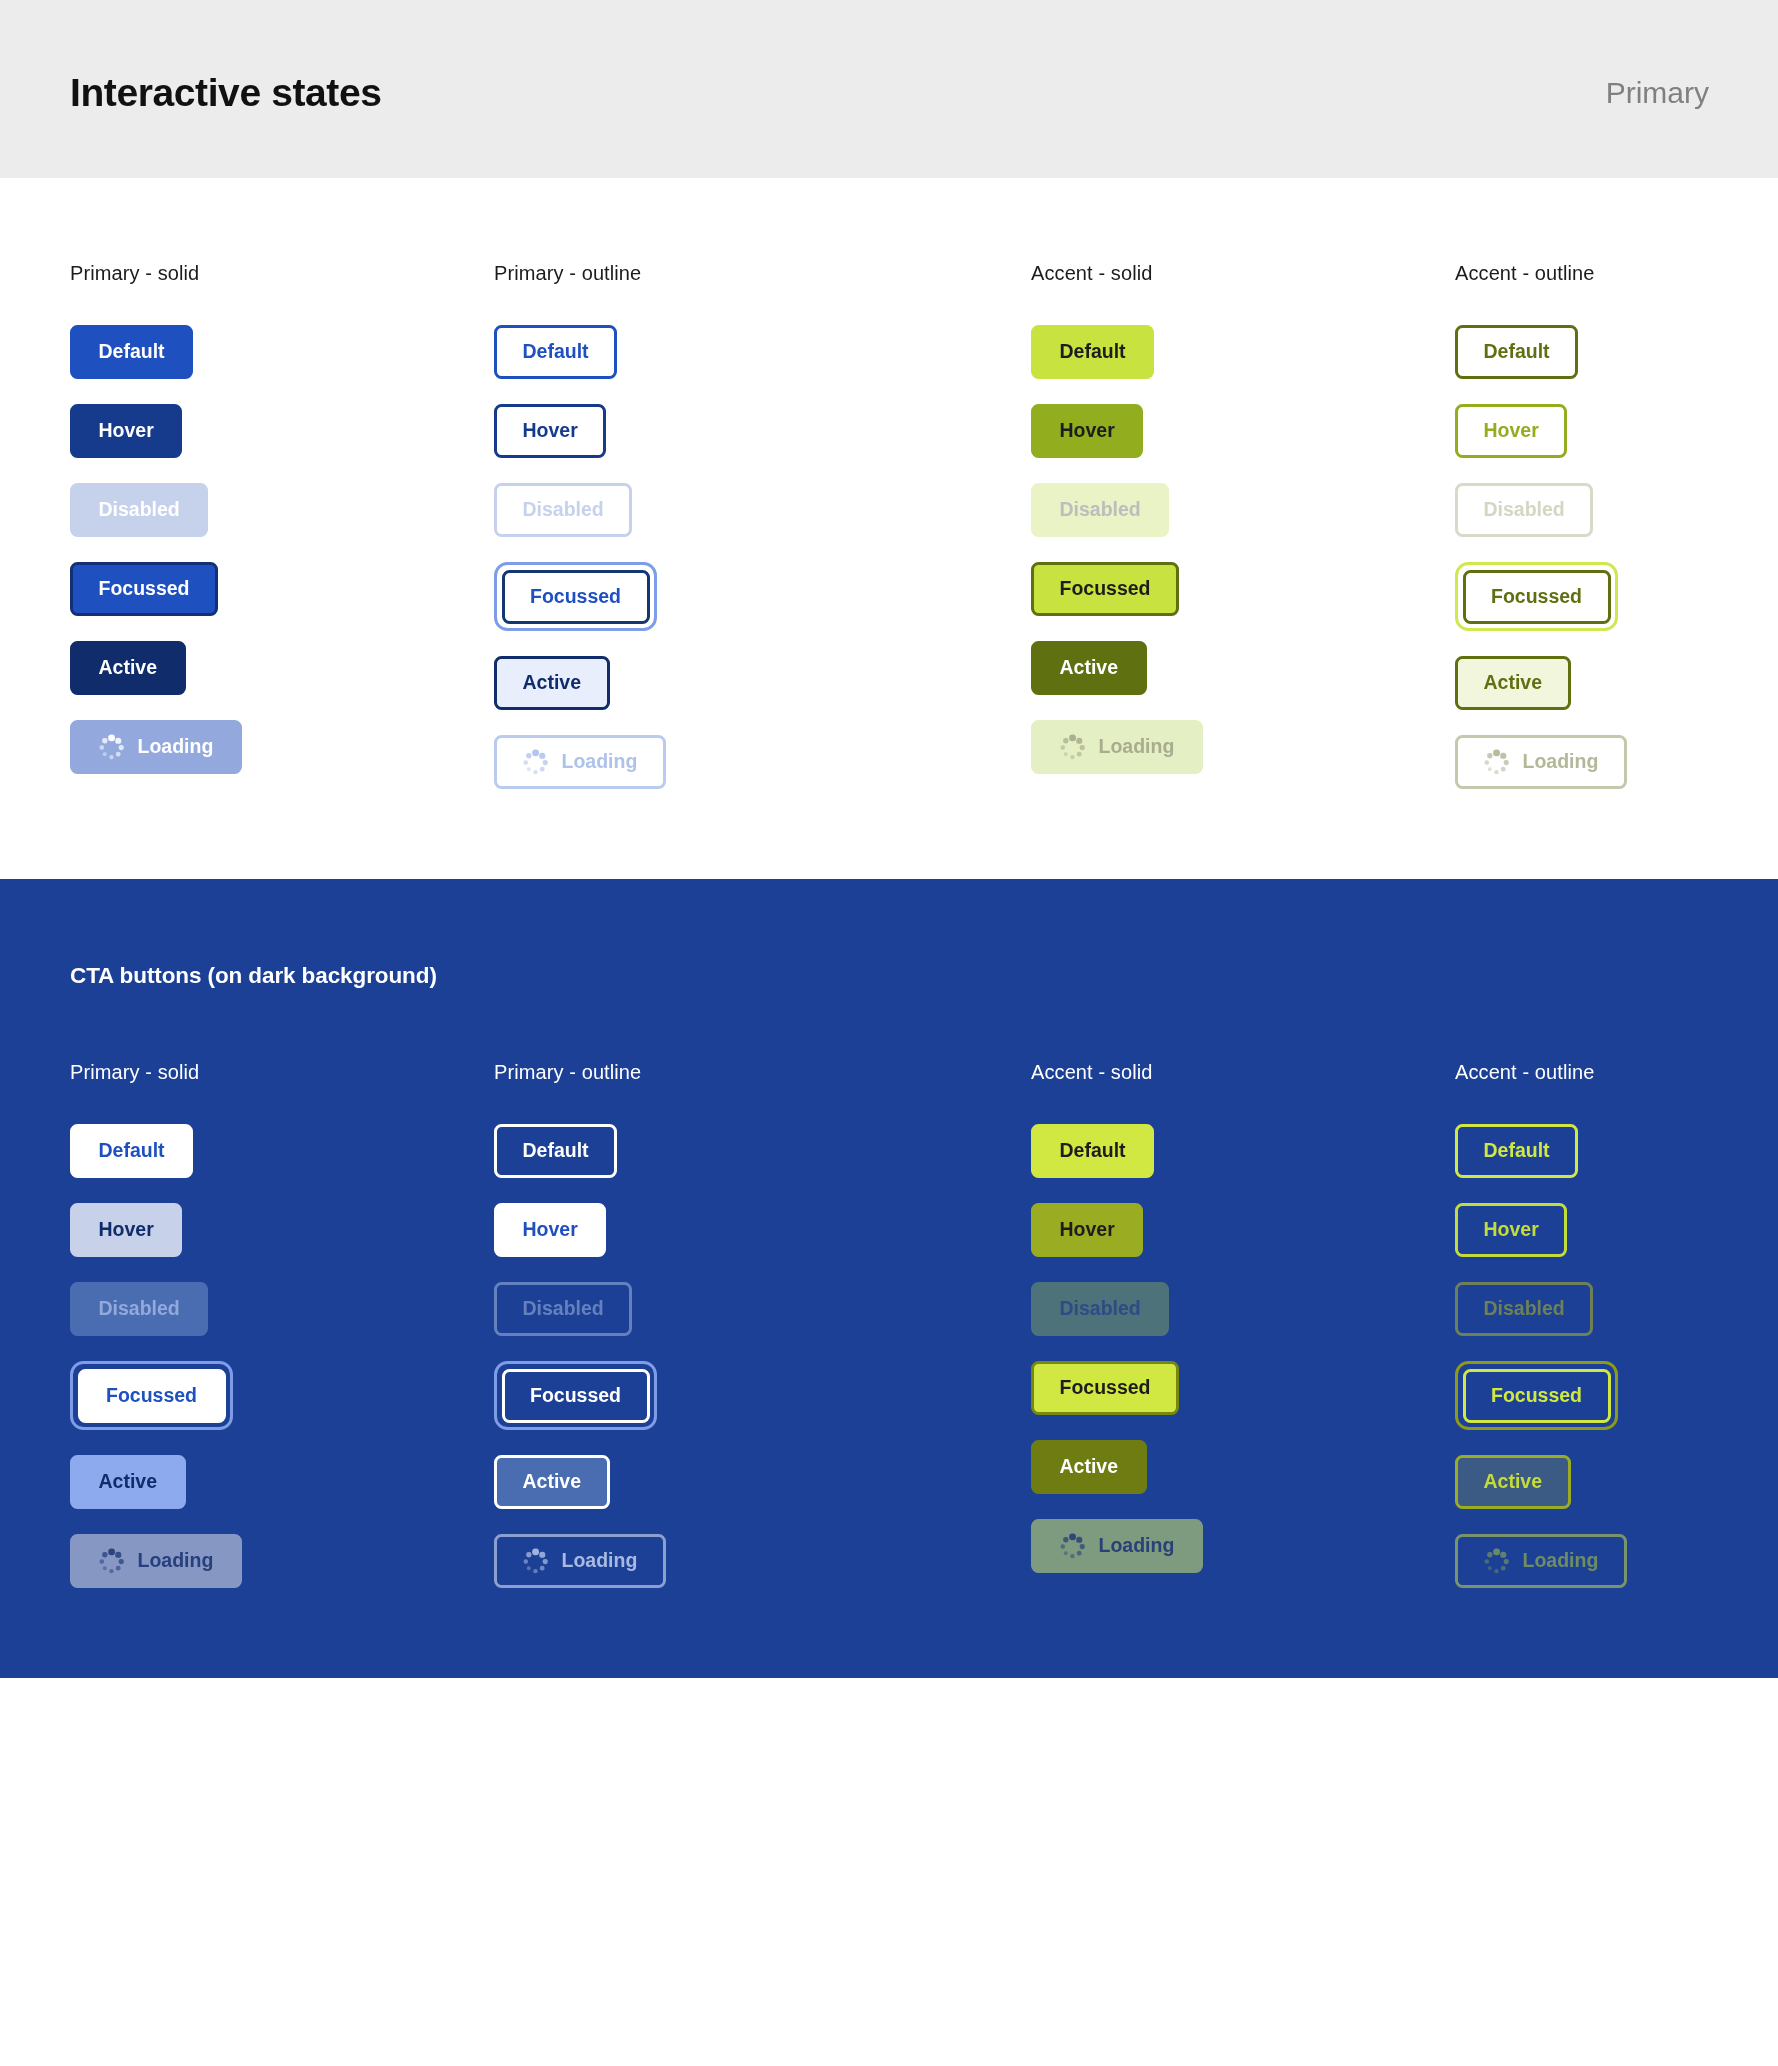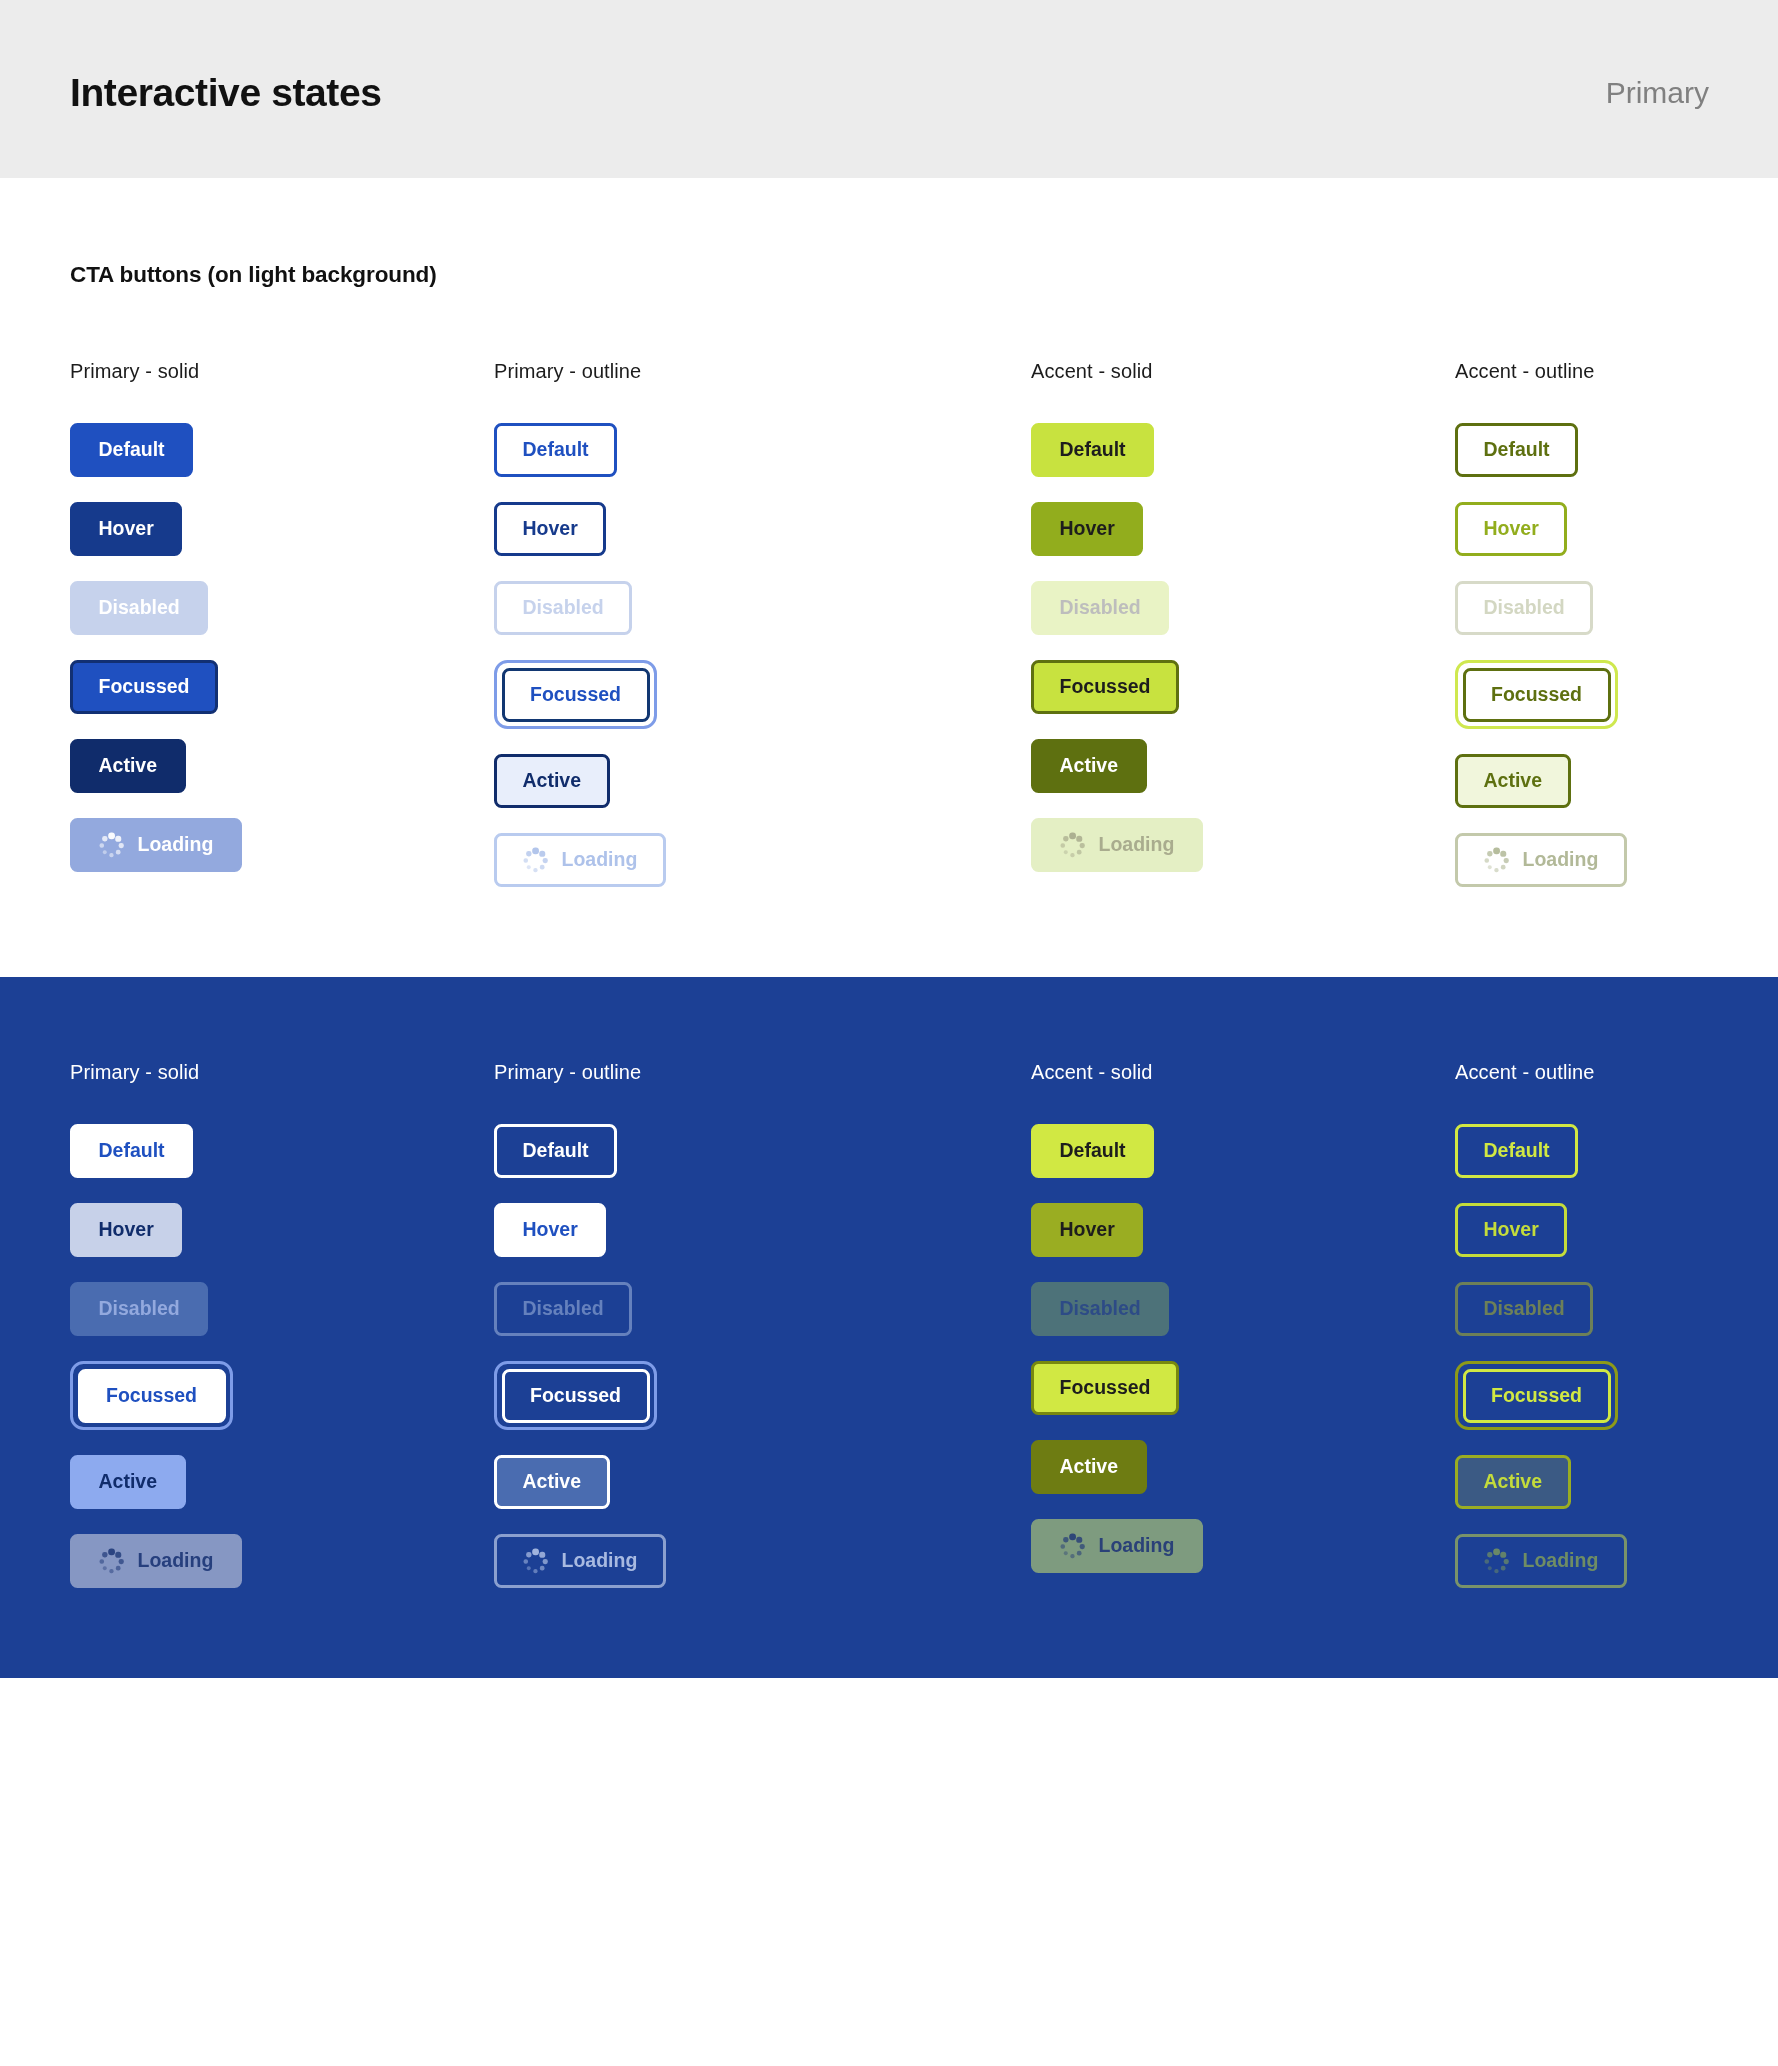"CTA buttons (on light background)" h2.section-title { html: <h2>CTA buttons (on light background)</h2> -> none }
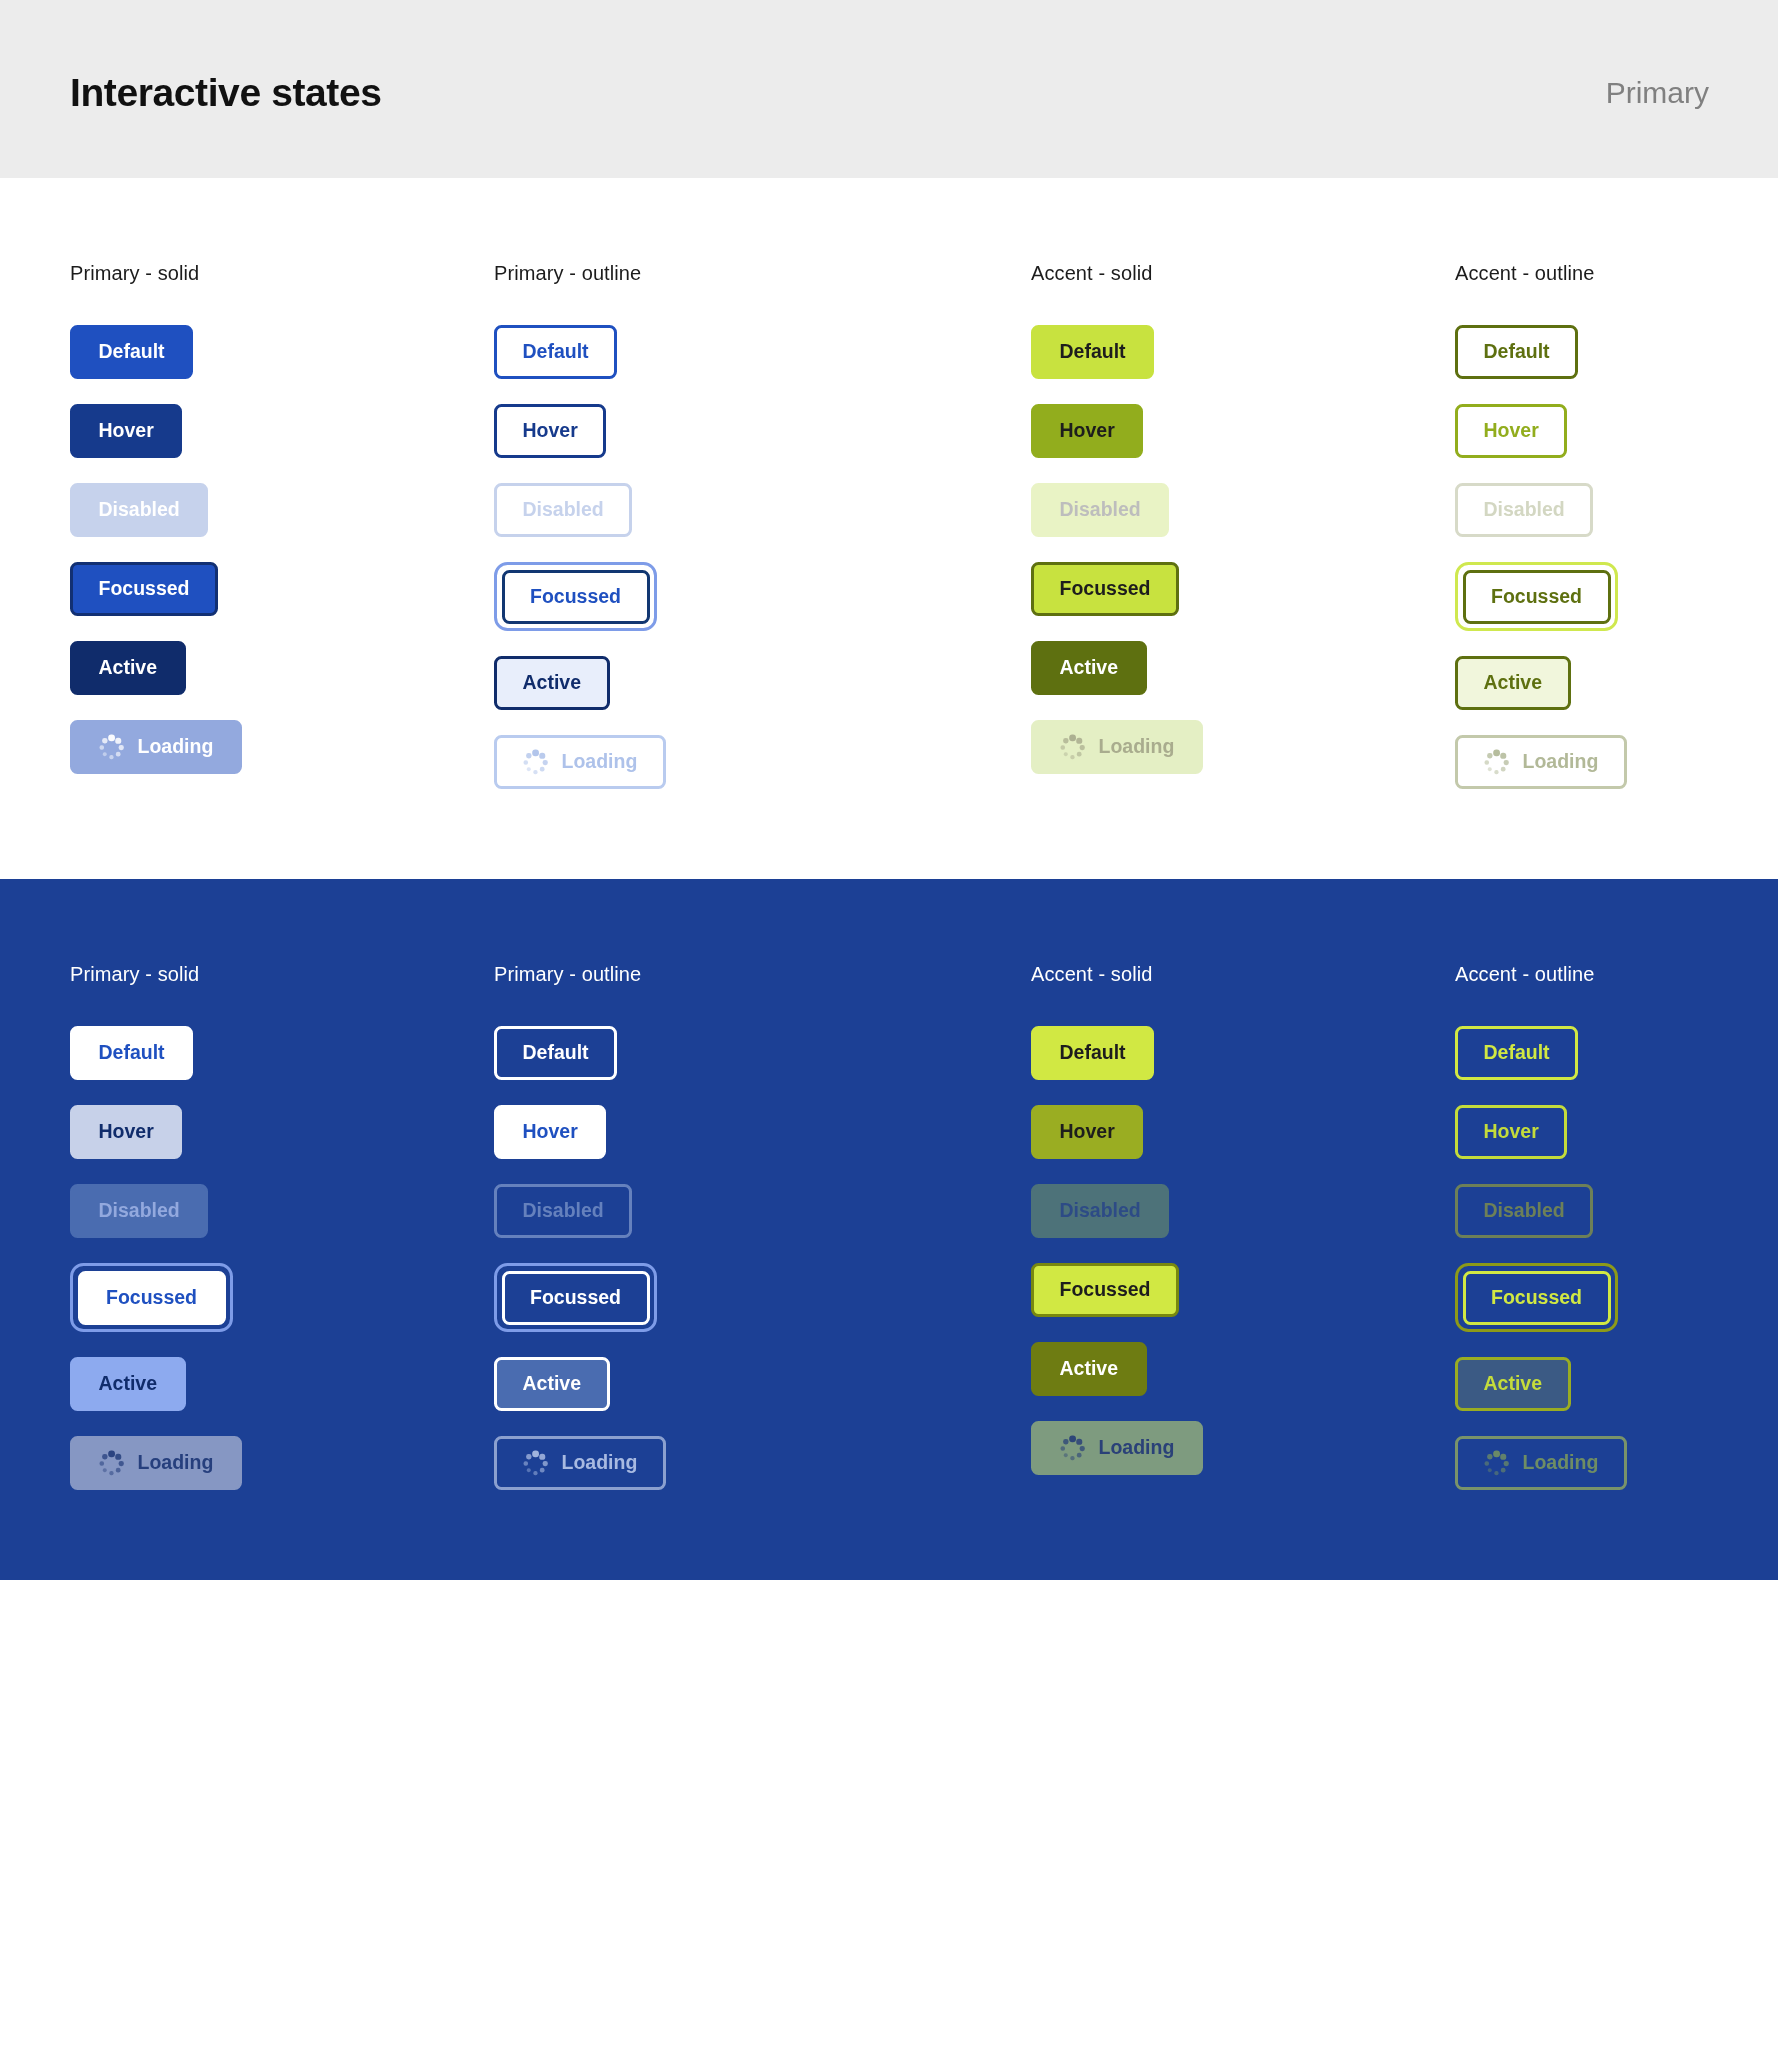"CTA buttons (on dark background)" h2.section-title { html: none -> <h2>CTA buttons (on dark background)</h2> }
